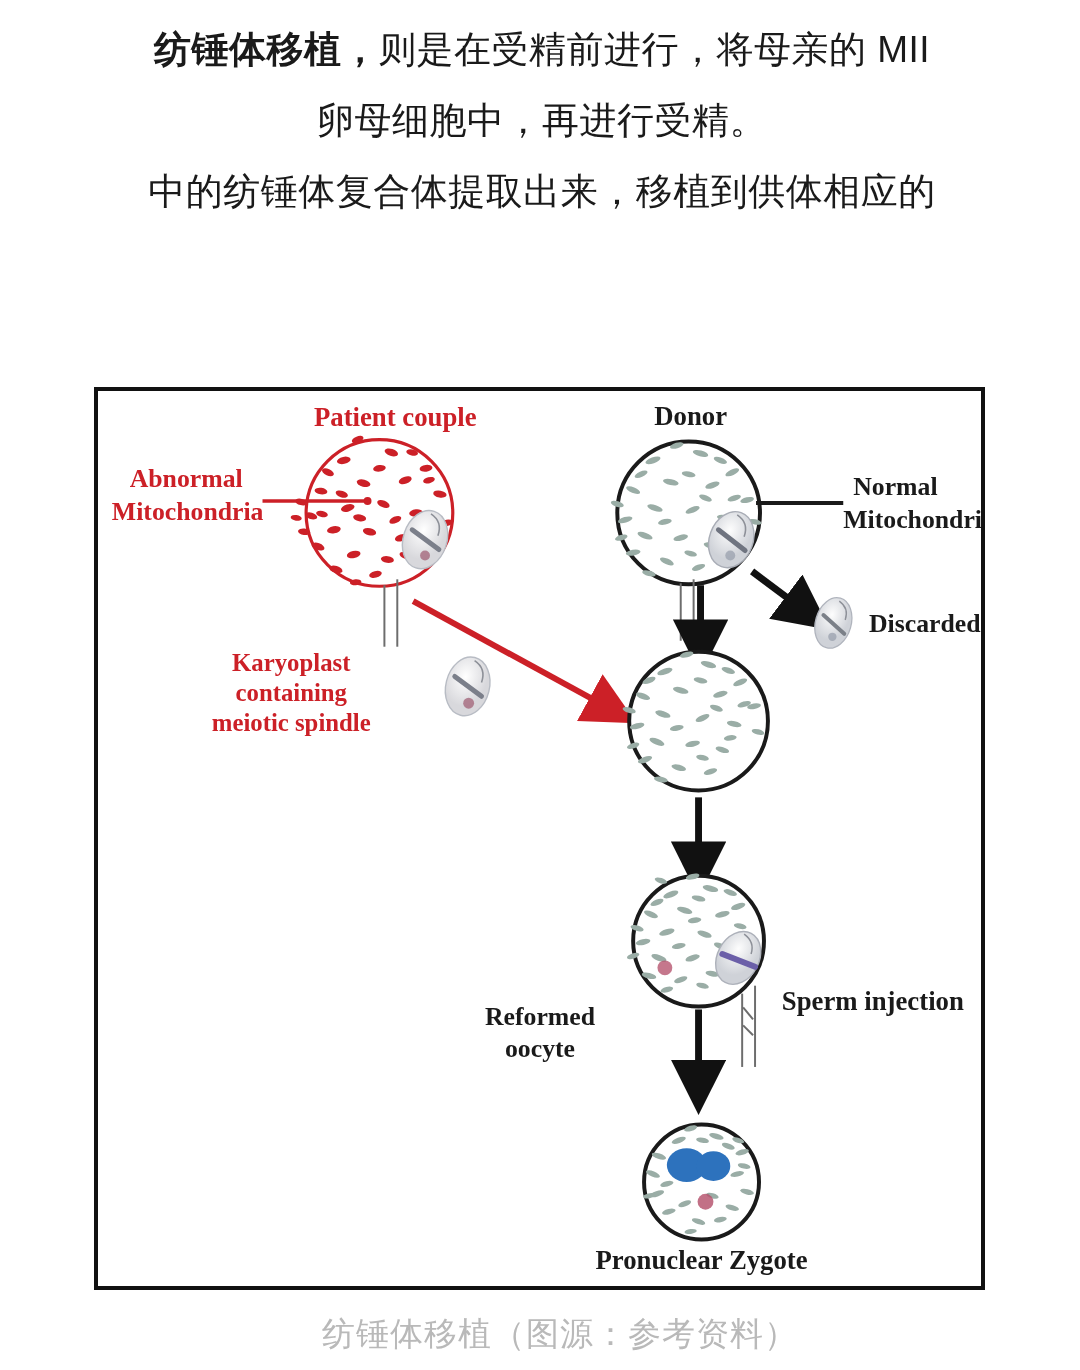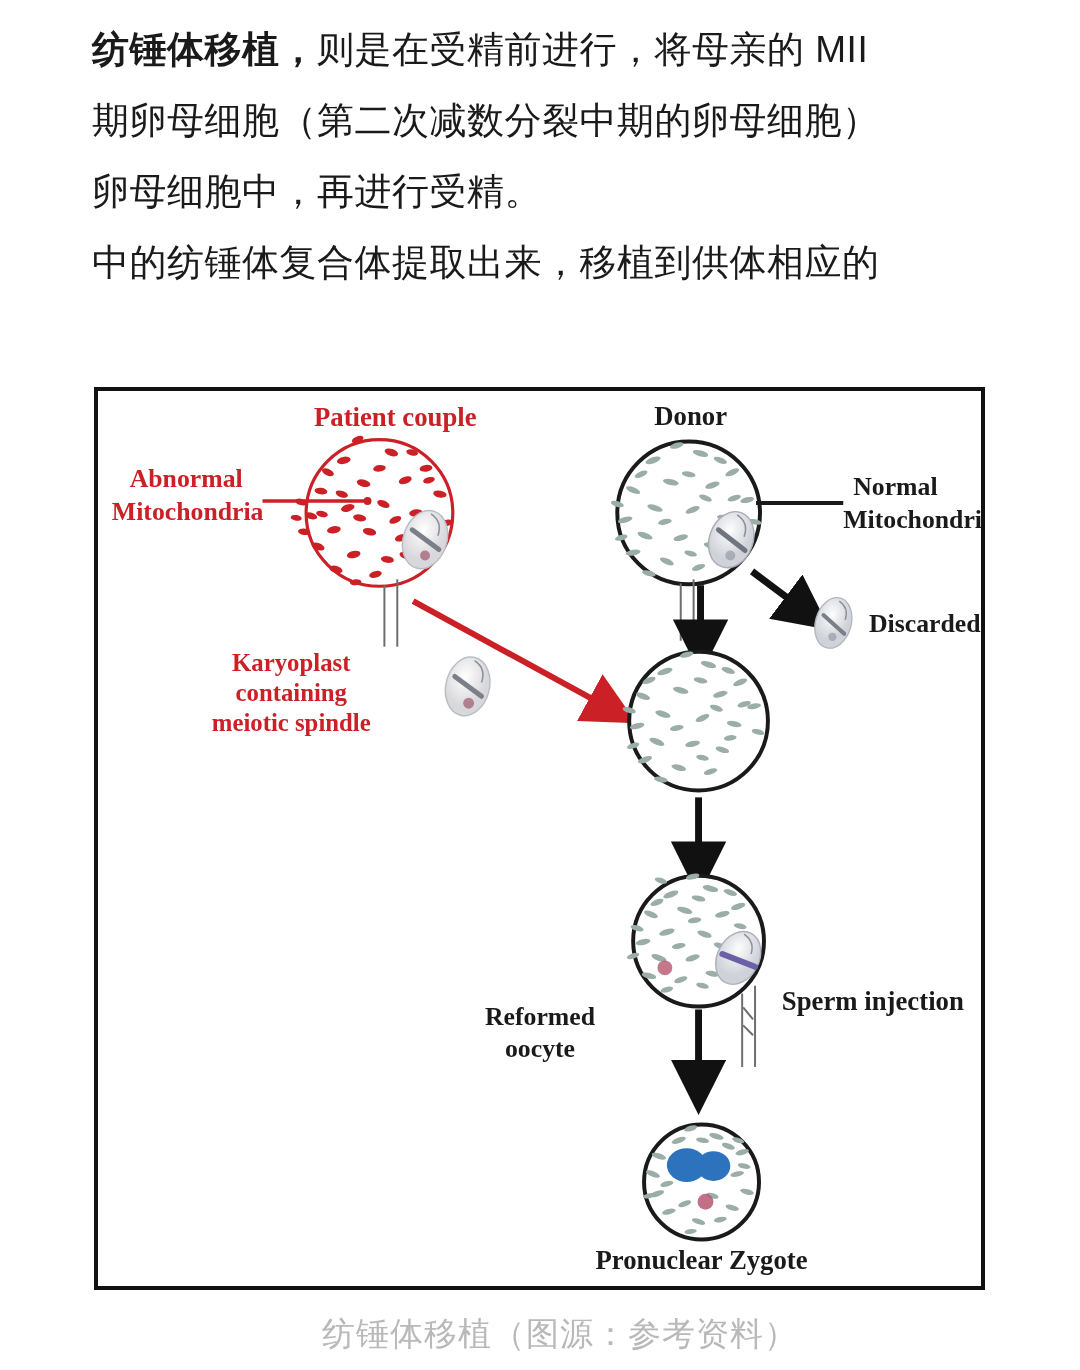"纺锤体移植，则是在受精前进行，将母亲的 MII" .para { text-align: none -> center }
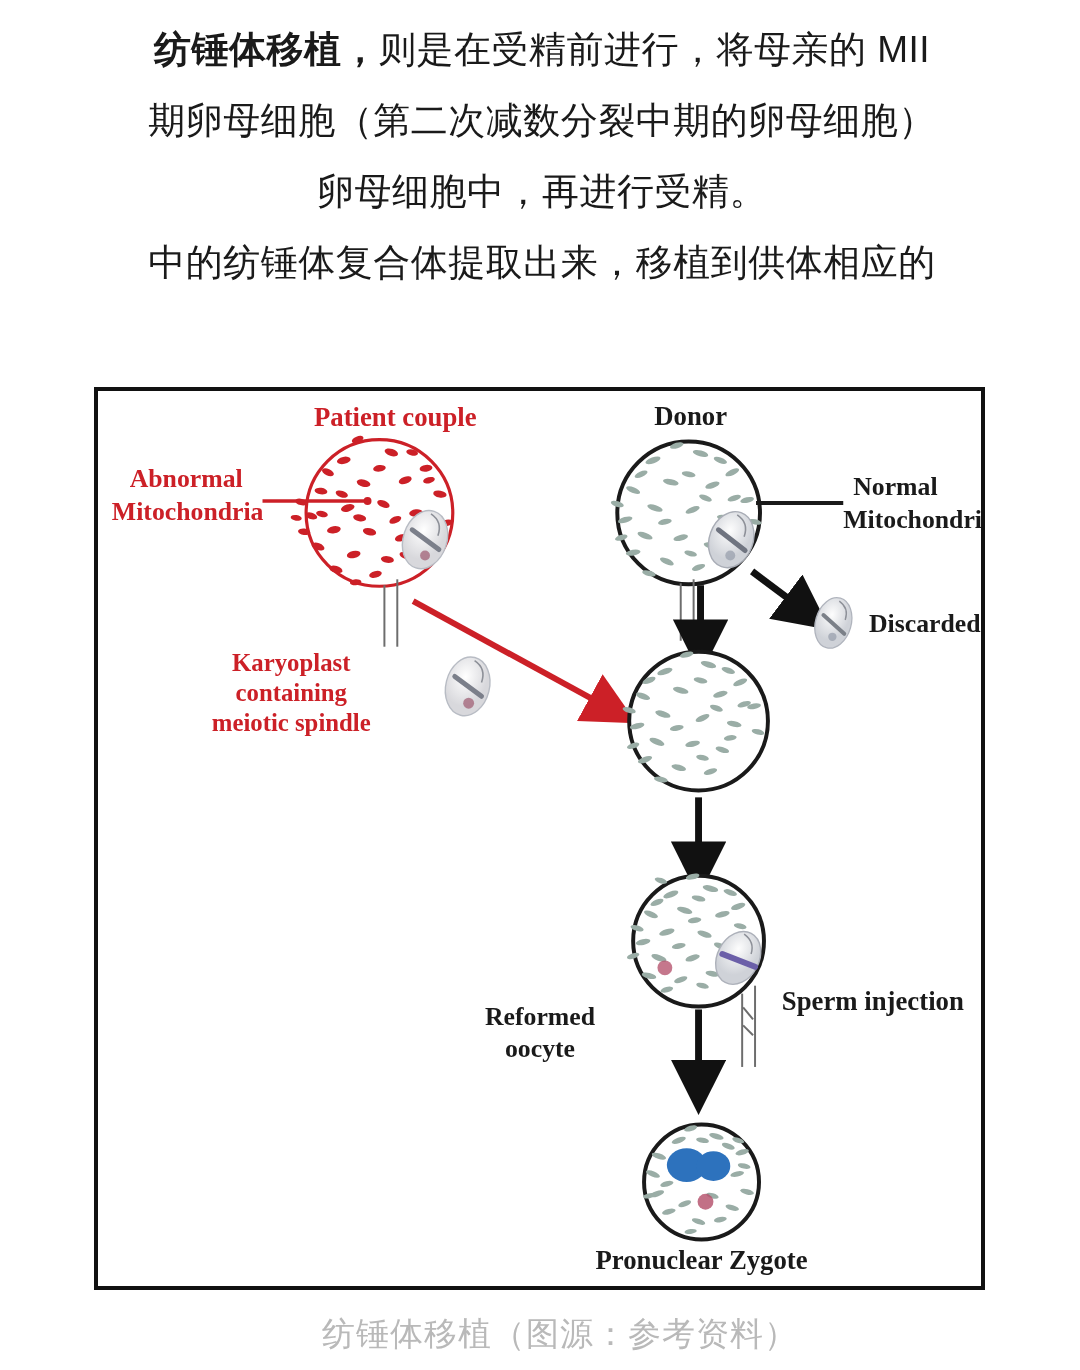"期卵母细胞（第二次减数分裂中期的卵母细胞）" p.para { html: <p>期卵母细胞（第二次减数分裂中期的卵母细胞）</p> -> none }
